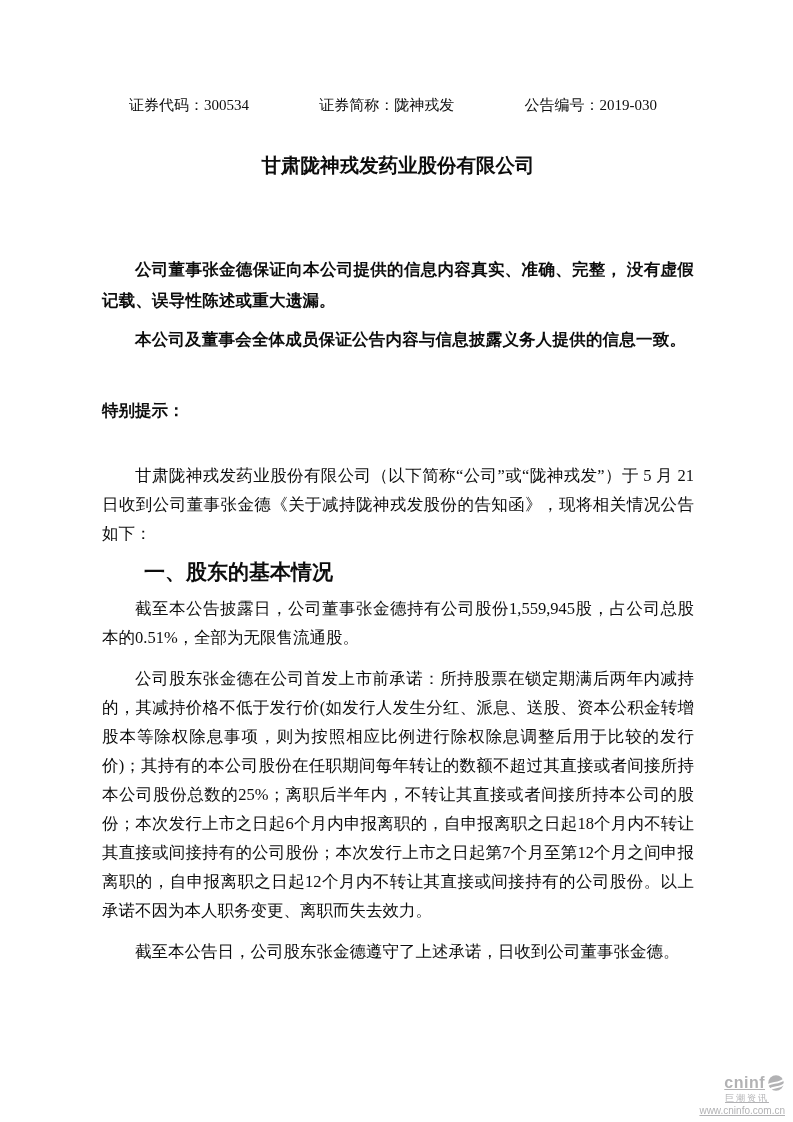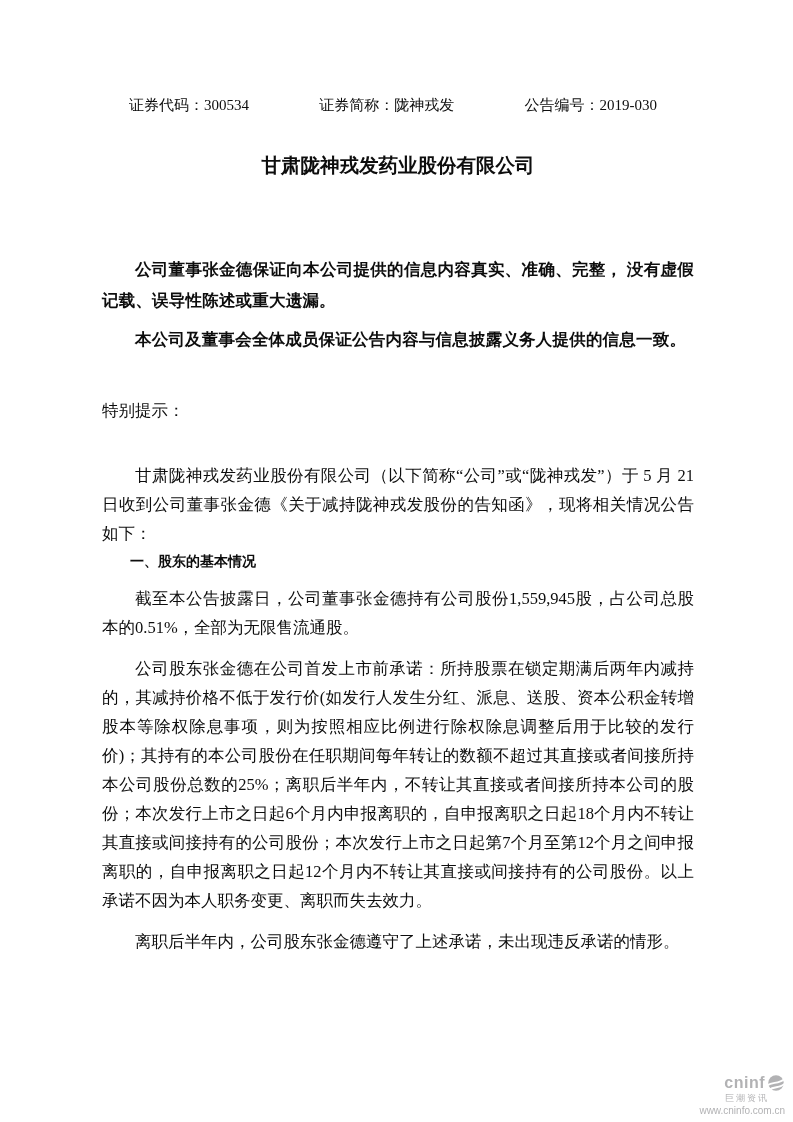"特别提示：" .notice-heading { font-weight: 400 -> 700 }
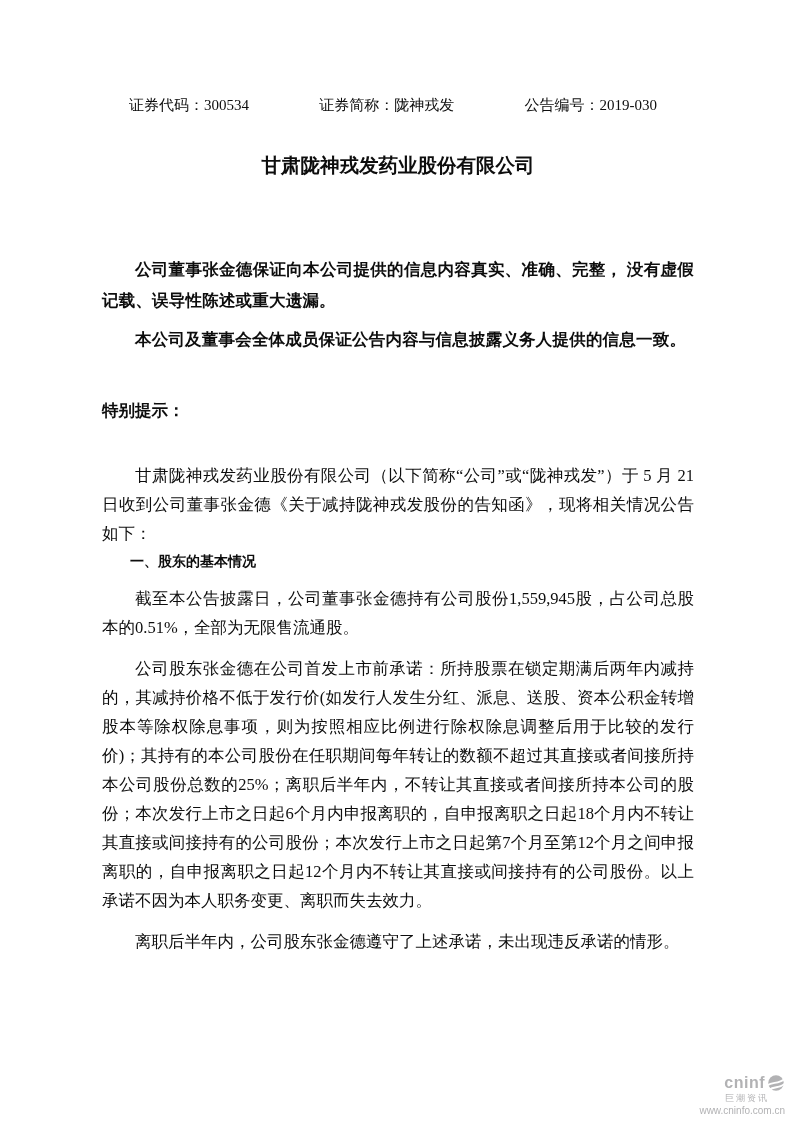"一、股东的基本情况" .section-heading { font-size: 14px -> 21px; margin-top: 4px -> 14px }
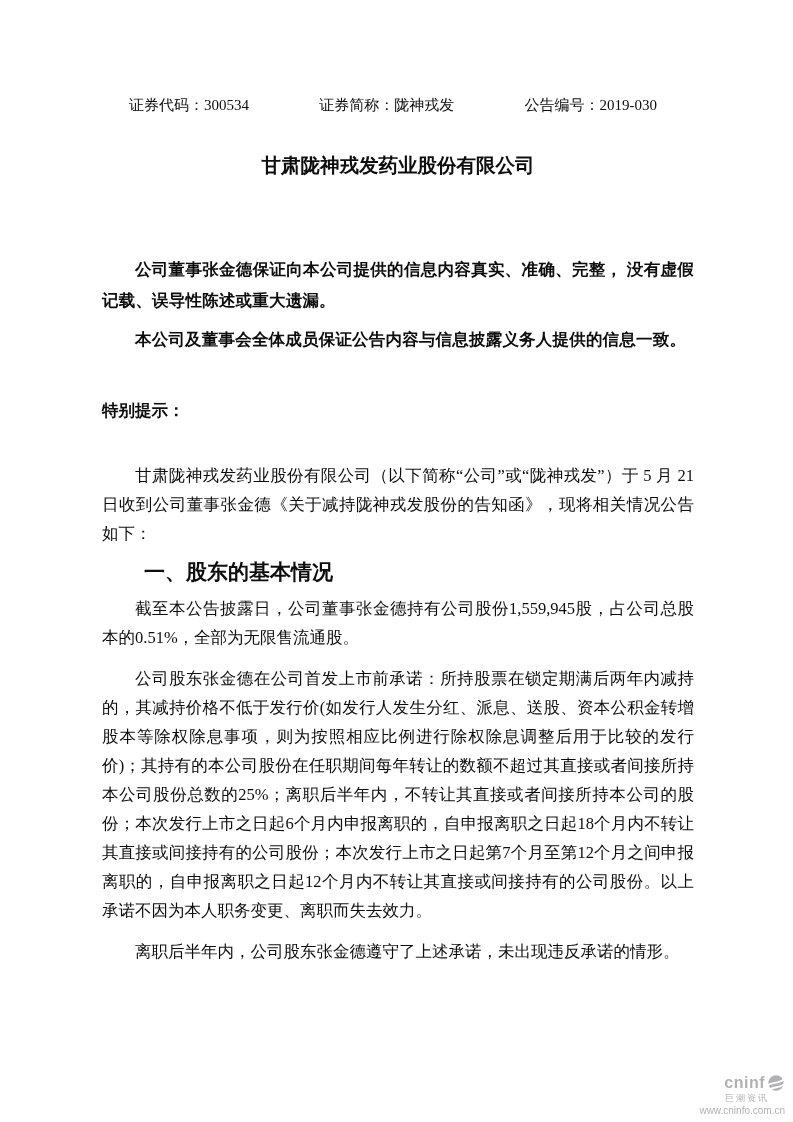"离职后半年内，公司股东张金德遵守了上述承诺，未出现违反承诺的情形。" p.body-para { text: 离职后半年内，公司股东张金德遵守了上述承诺，未出现违反承诺的情形 -> 截至本公告日，公司股东张金德遵守了上述承诺，日收到公司董事张金德 }
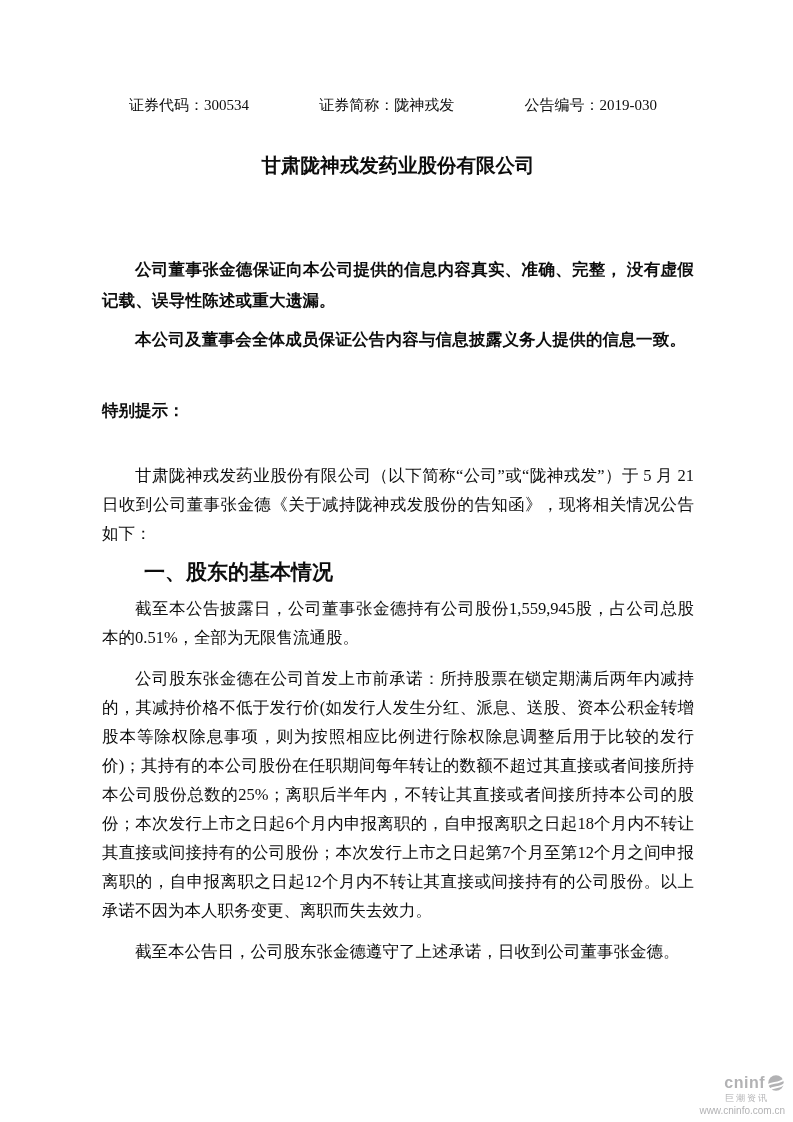"cninf" .watermark { text-decoration: none -> underline }
